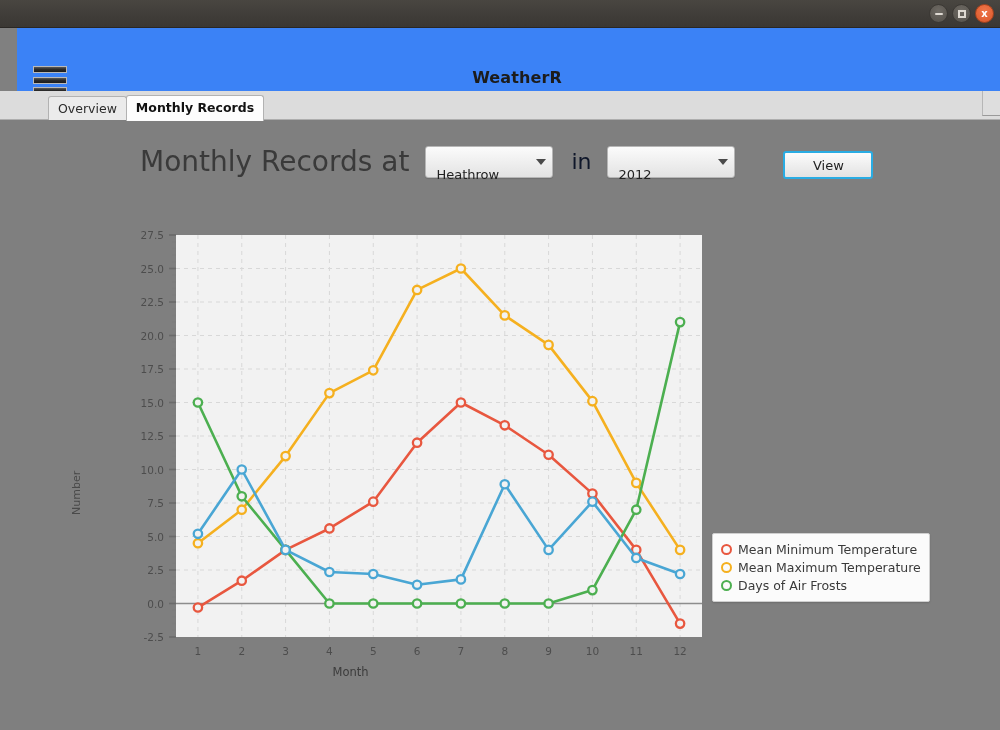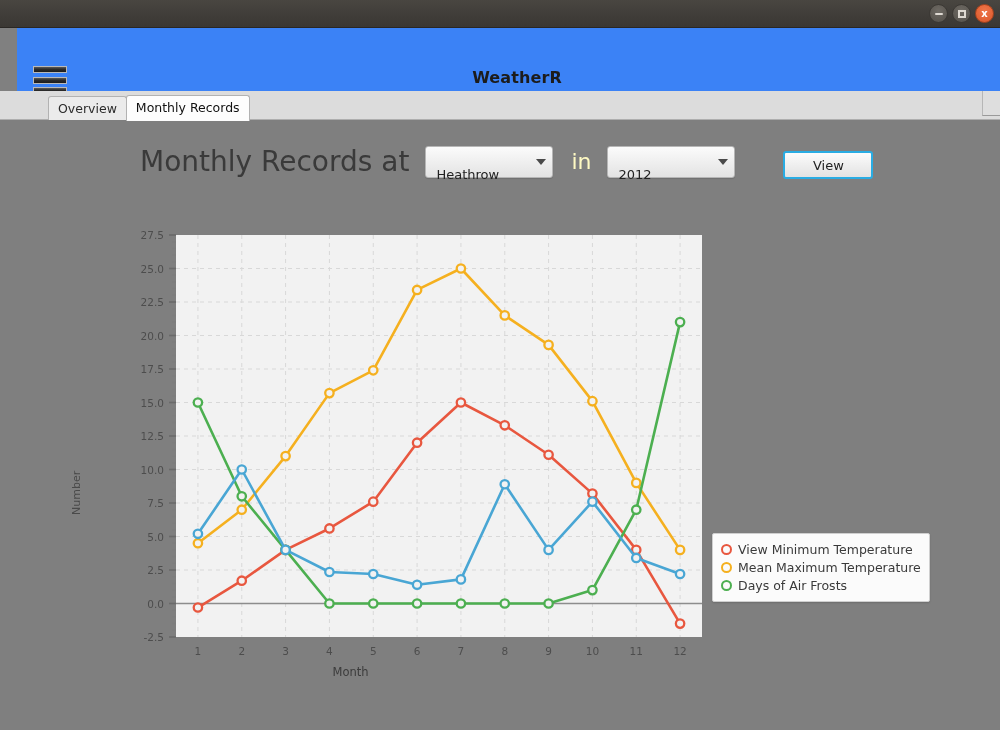"Monthly Records" .tab.active { font-weight: none -> bold }
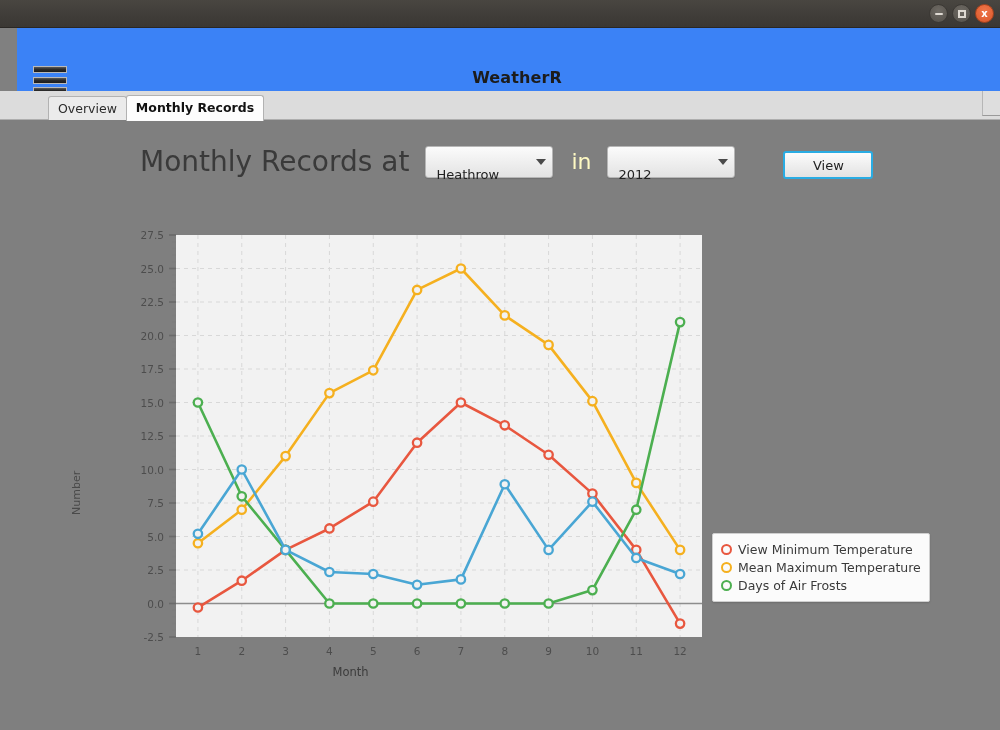"in" .in-word { color: #fef9c3 -> #0f172a }
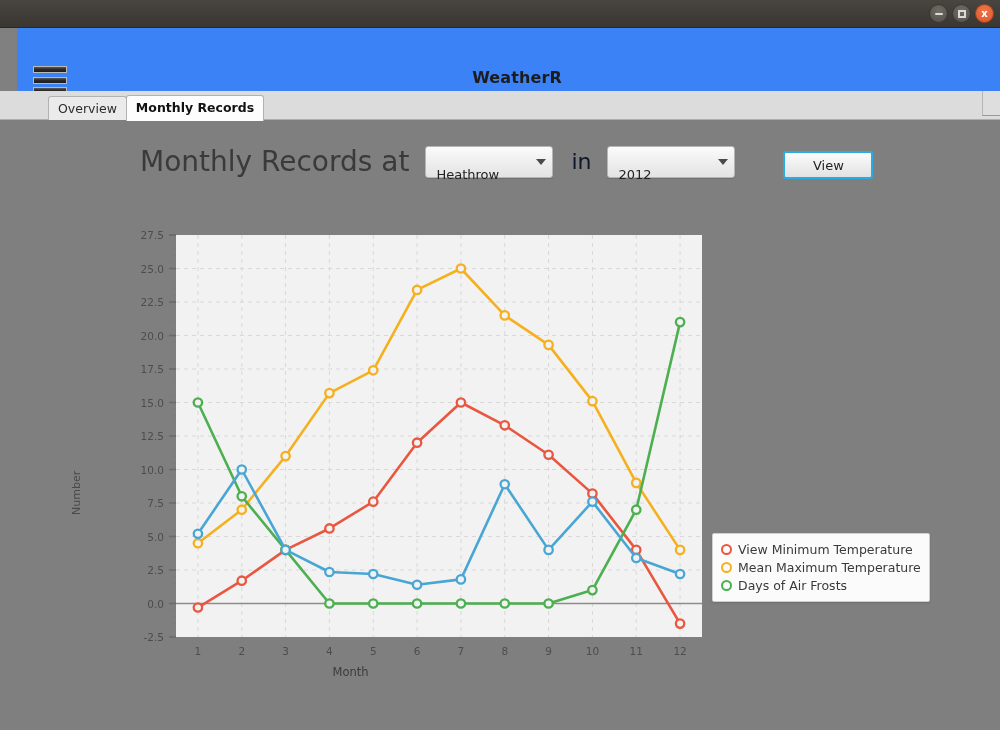"View Minimum Temperature" span { text: View -> Mean }
